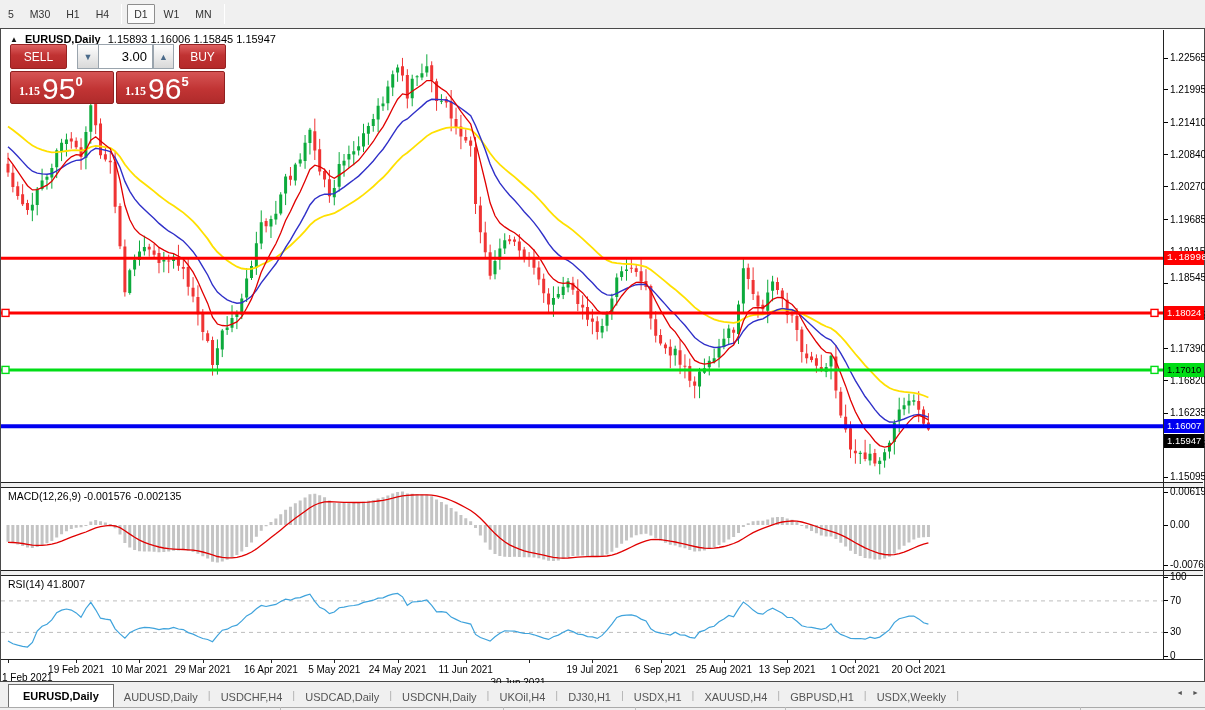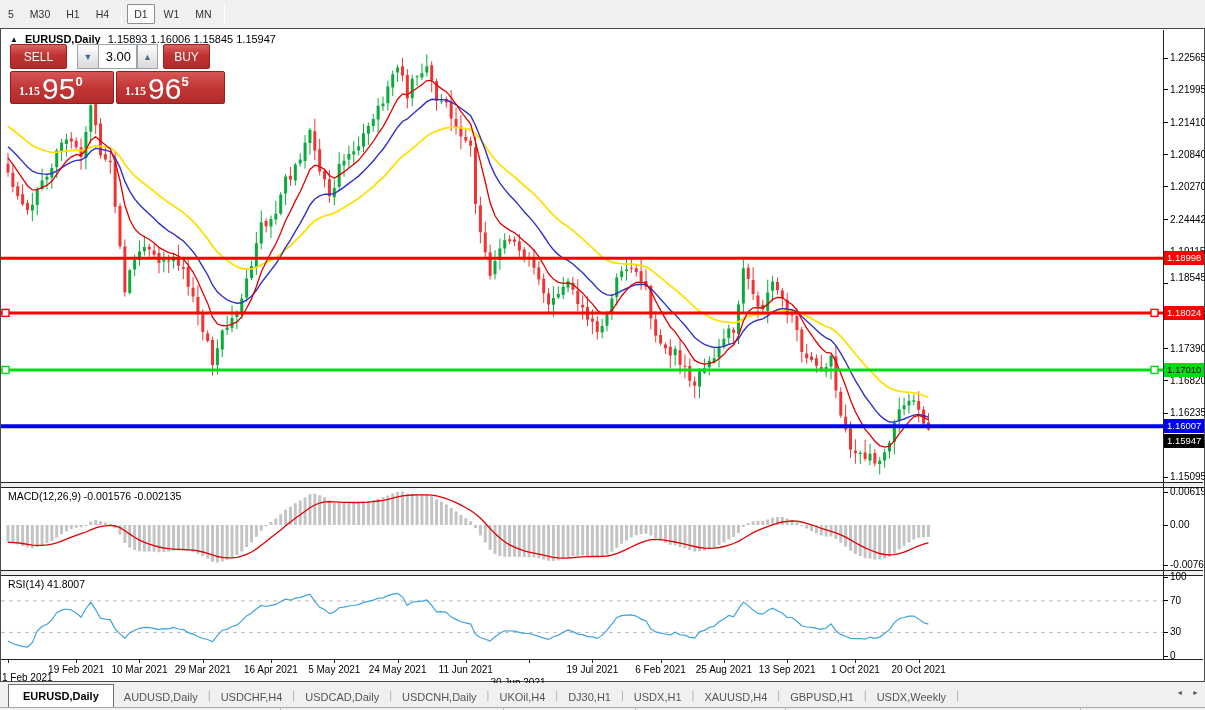"3.00" .vol-input { width: 39px -> 55px }
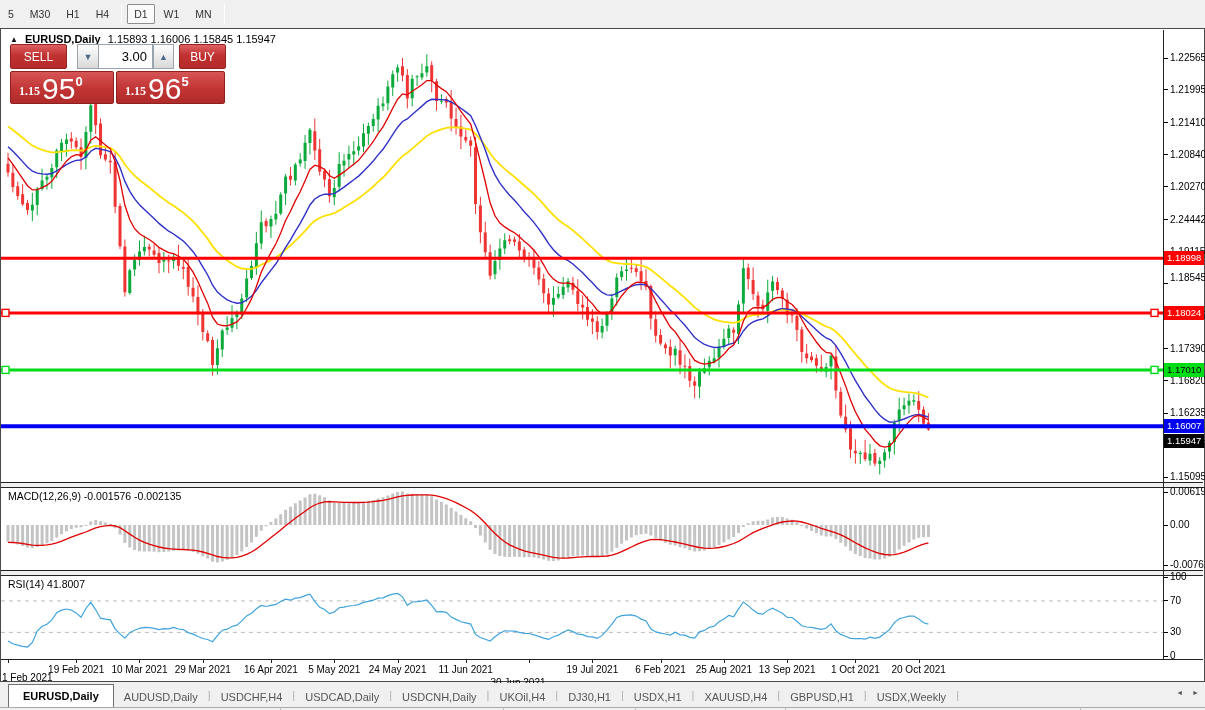"2.24442" div.chrome { text: 2.24442 -> 1.19685 }
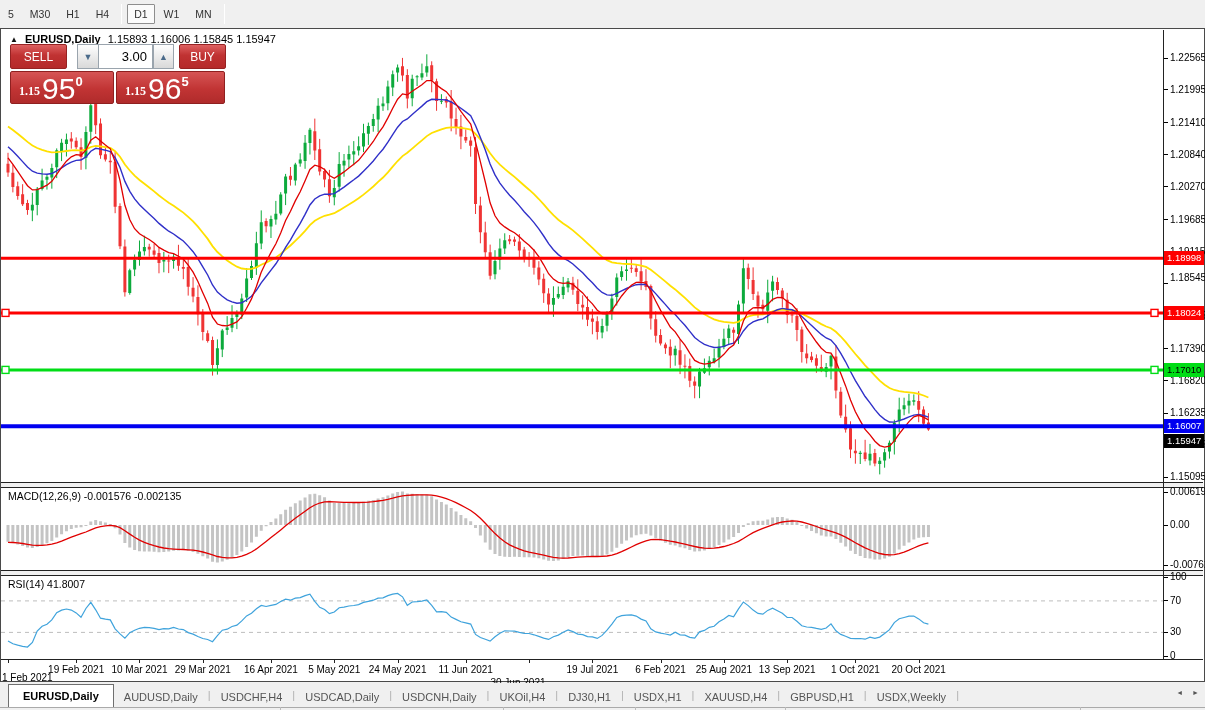"1.18998" div.price-tag { font-family: none -> Liberation Mono, monospace }
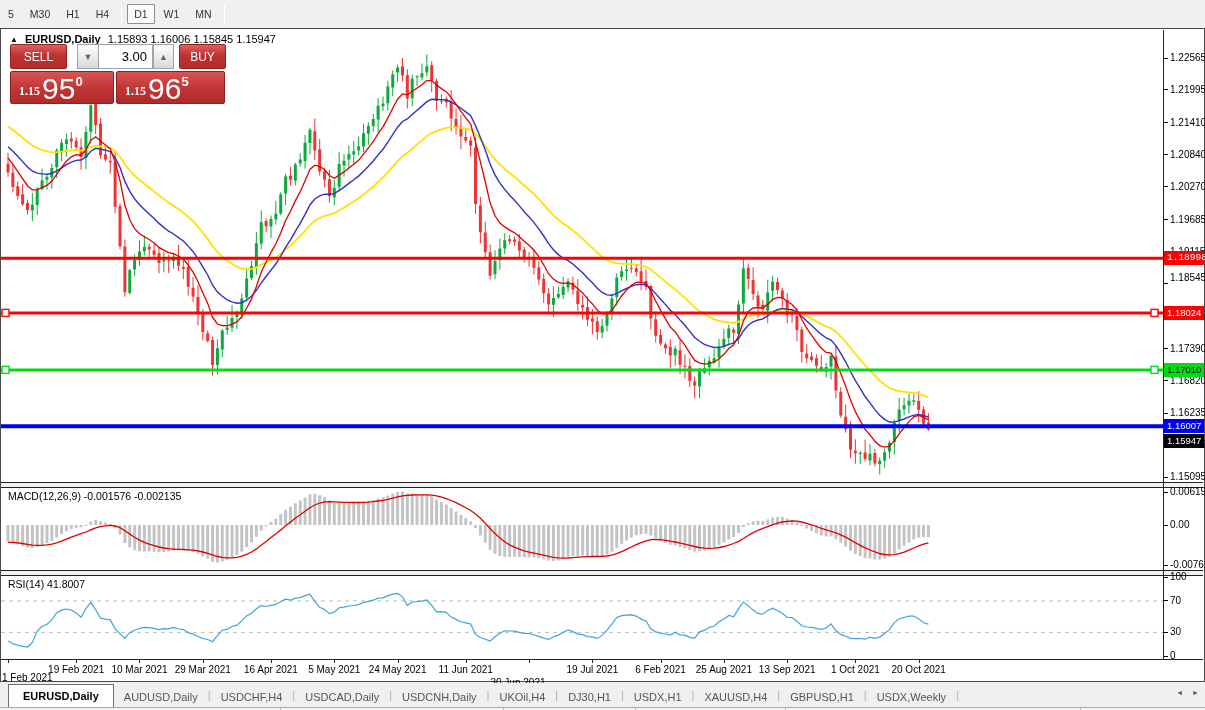"6 Feb 2021" div.chrome { text: Feb -> Sep }
